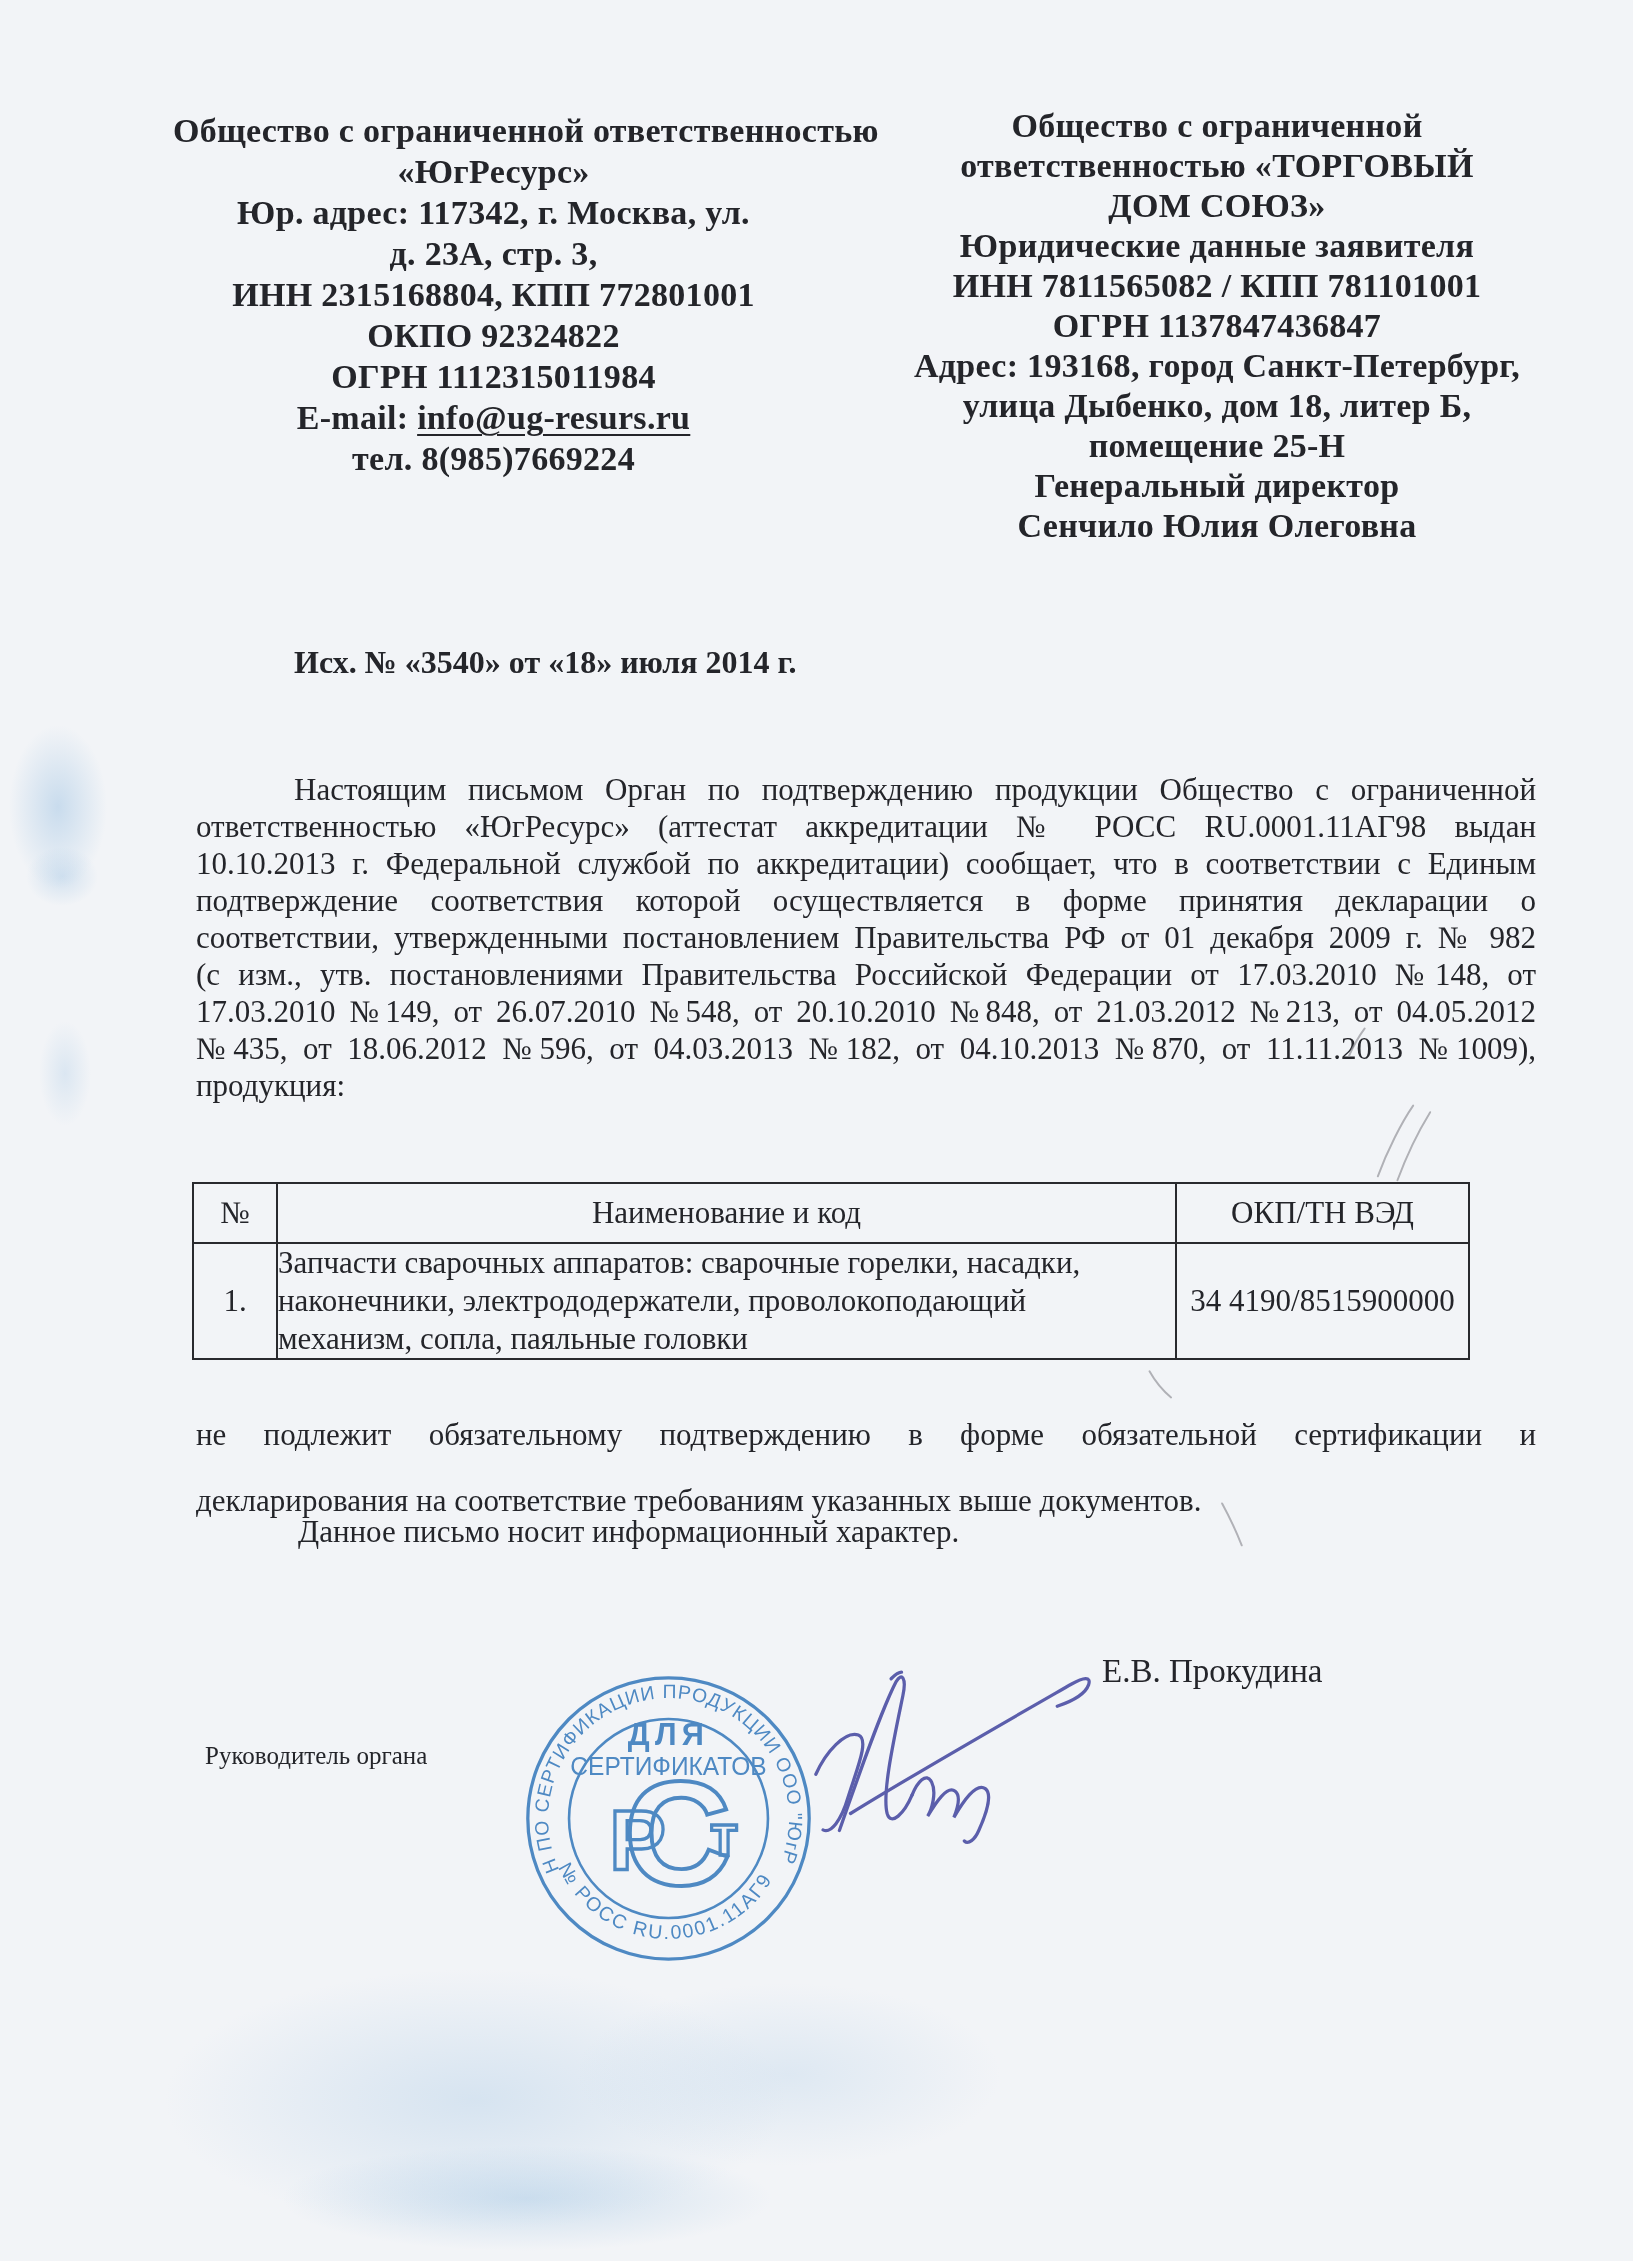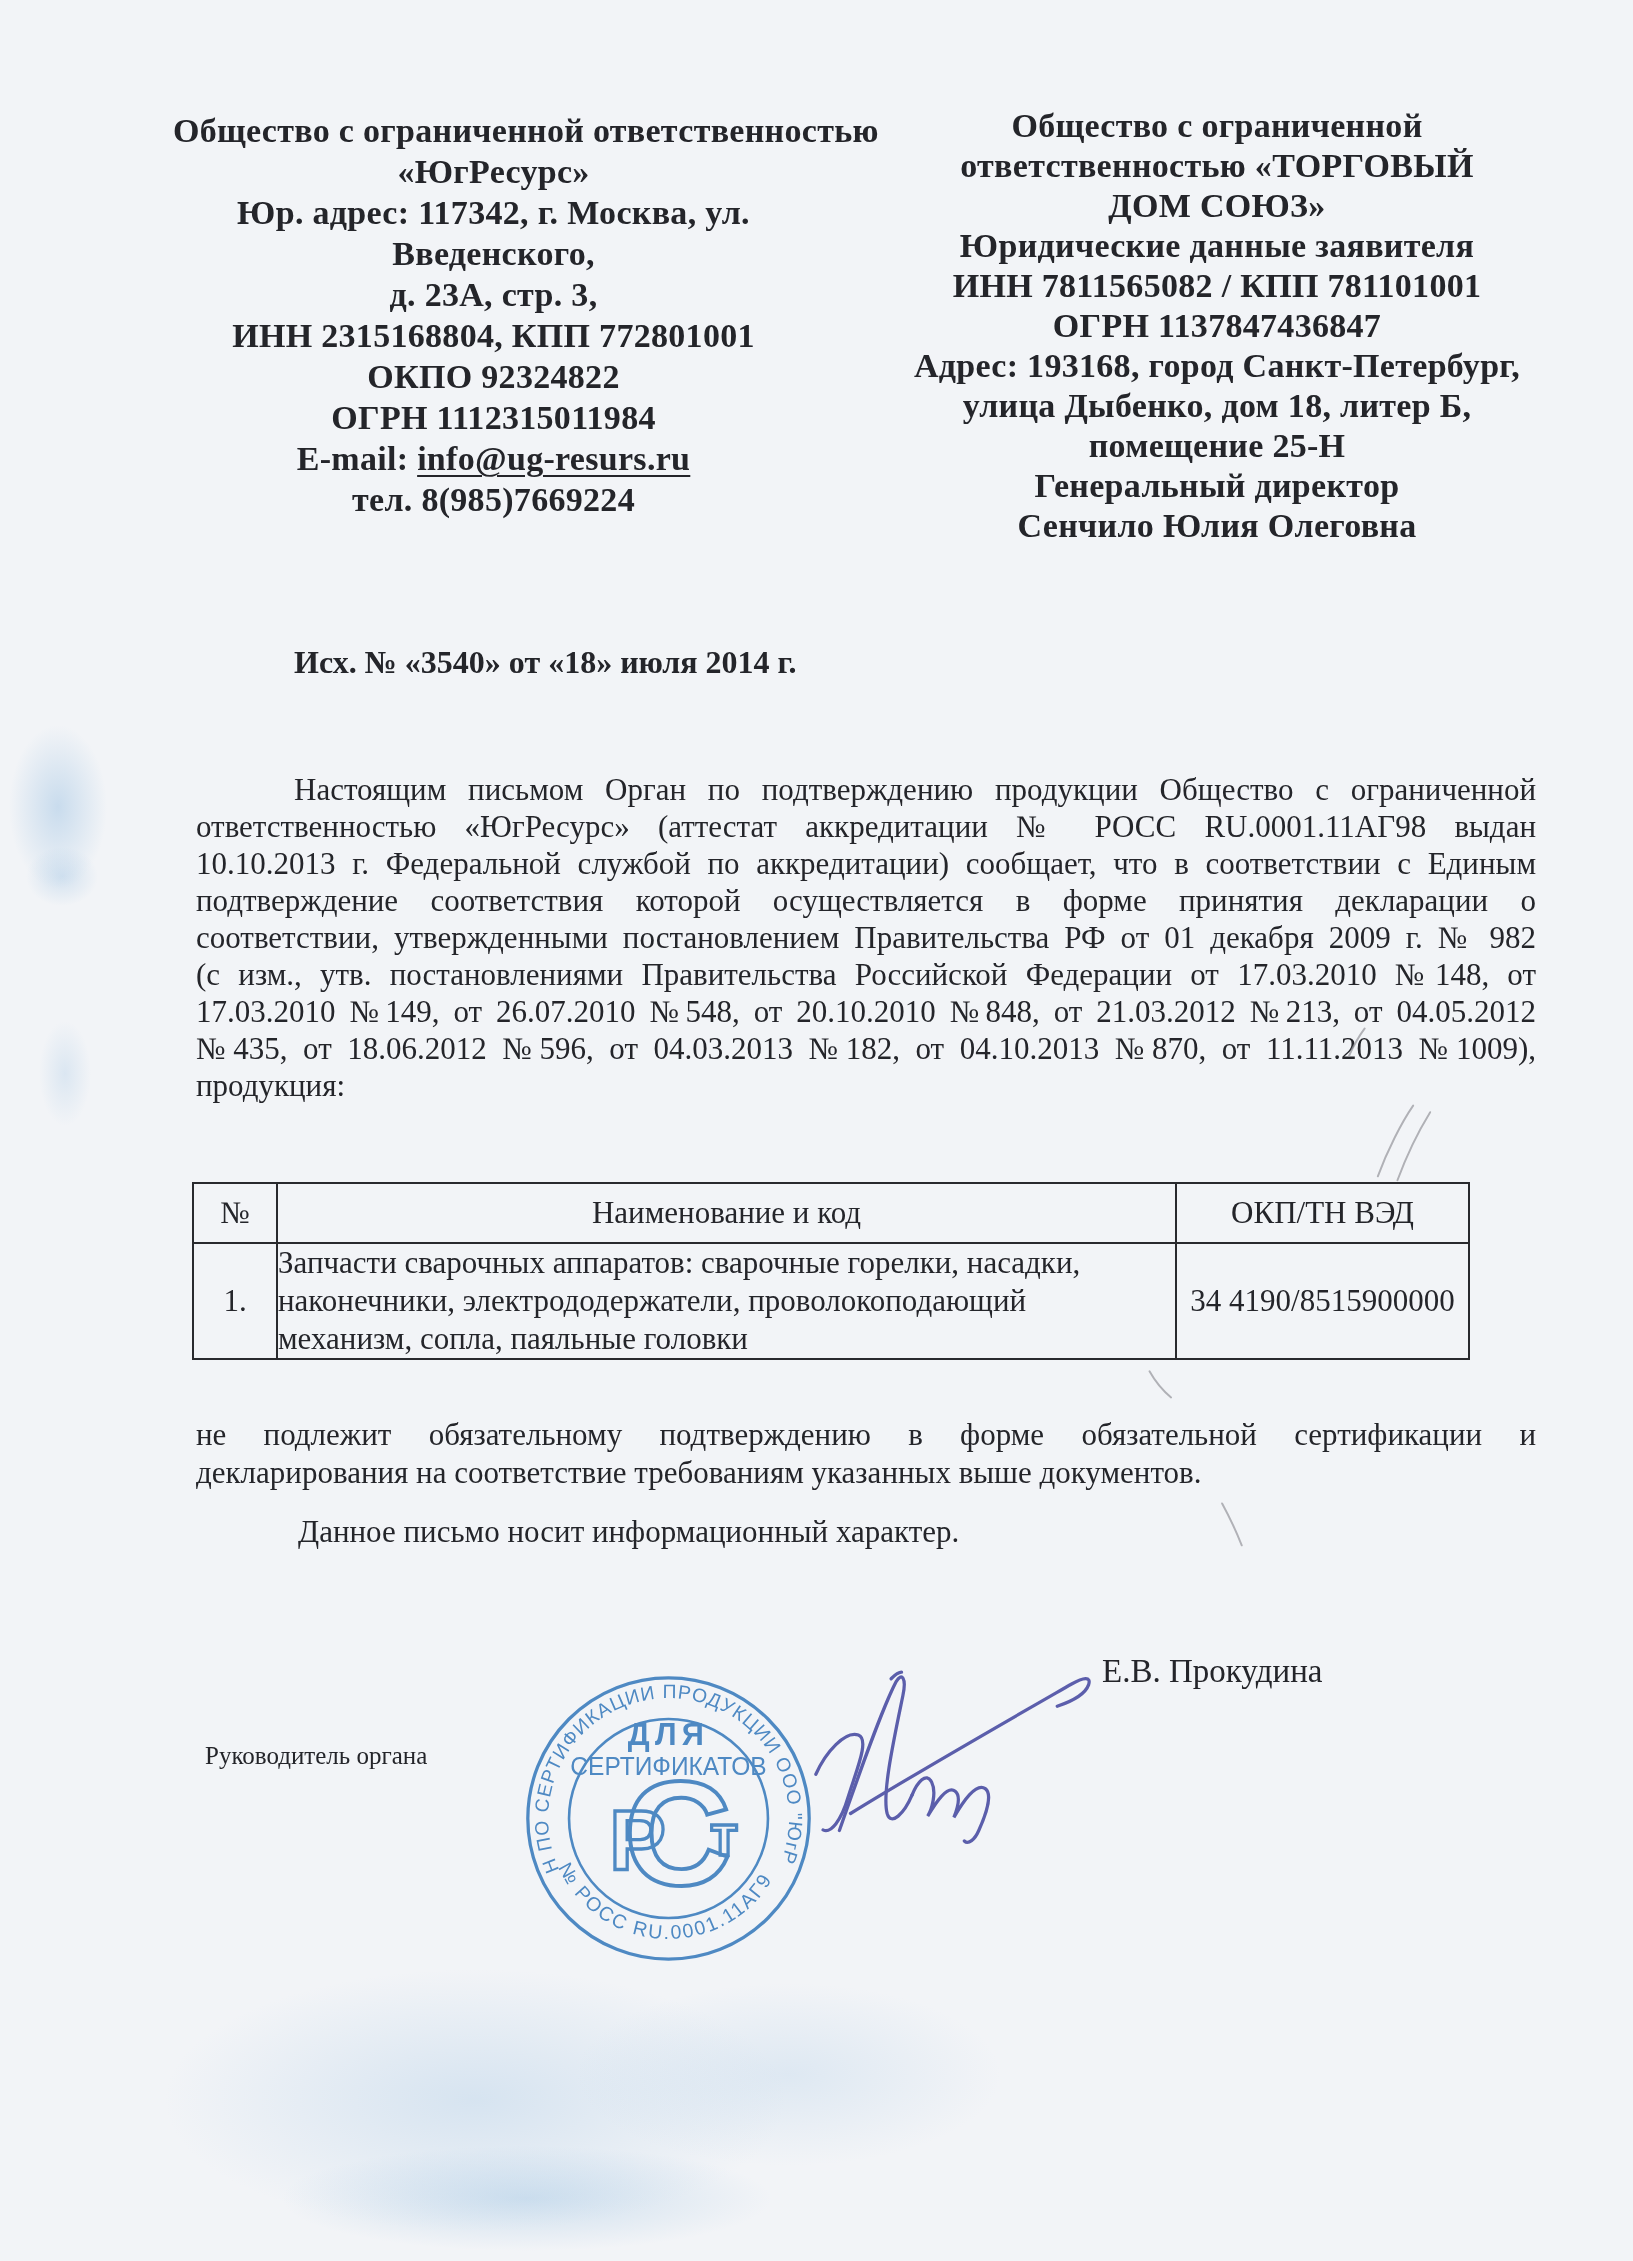"Введенского," div.line { html: <div>Введенского,</div> -> none }
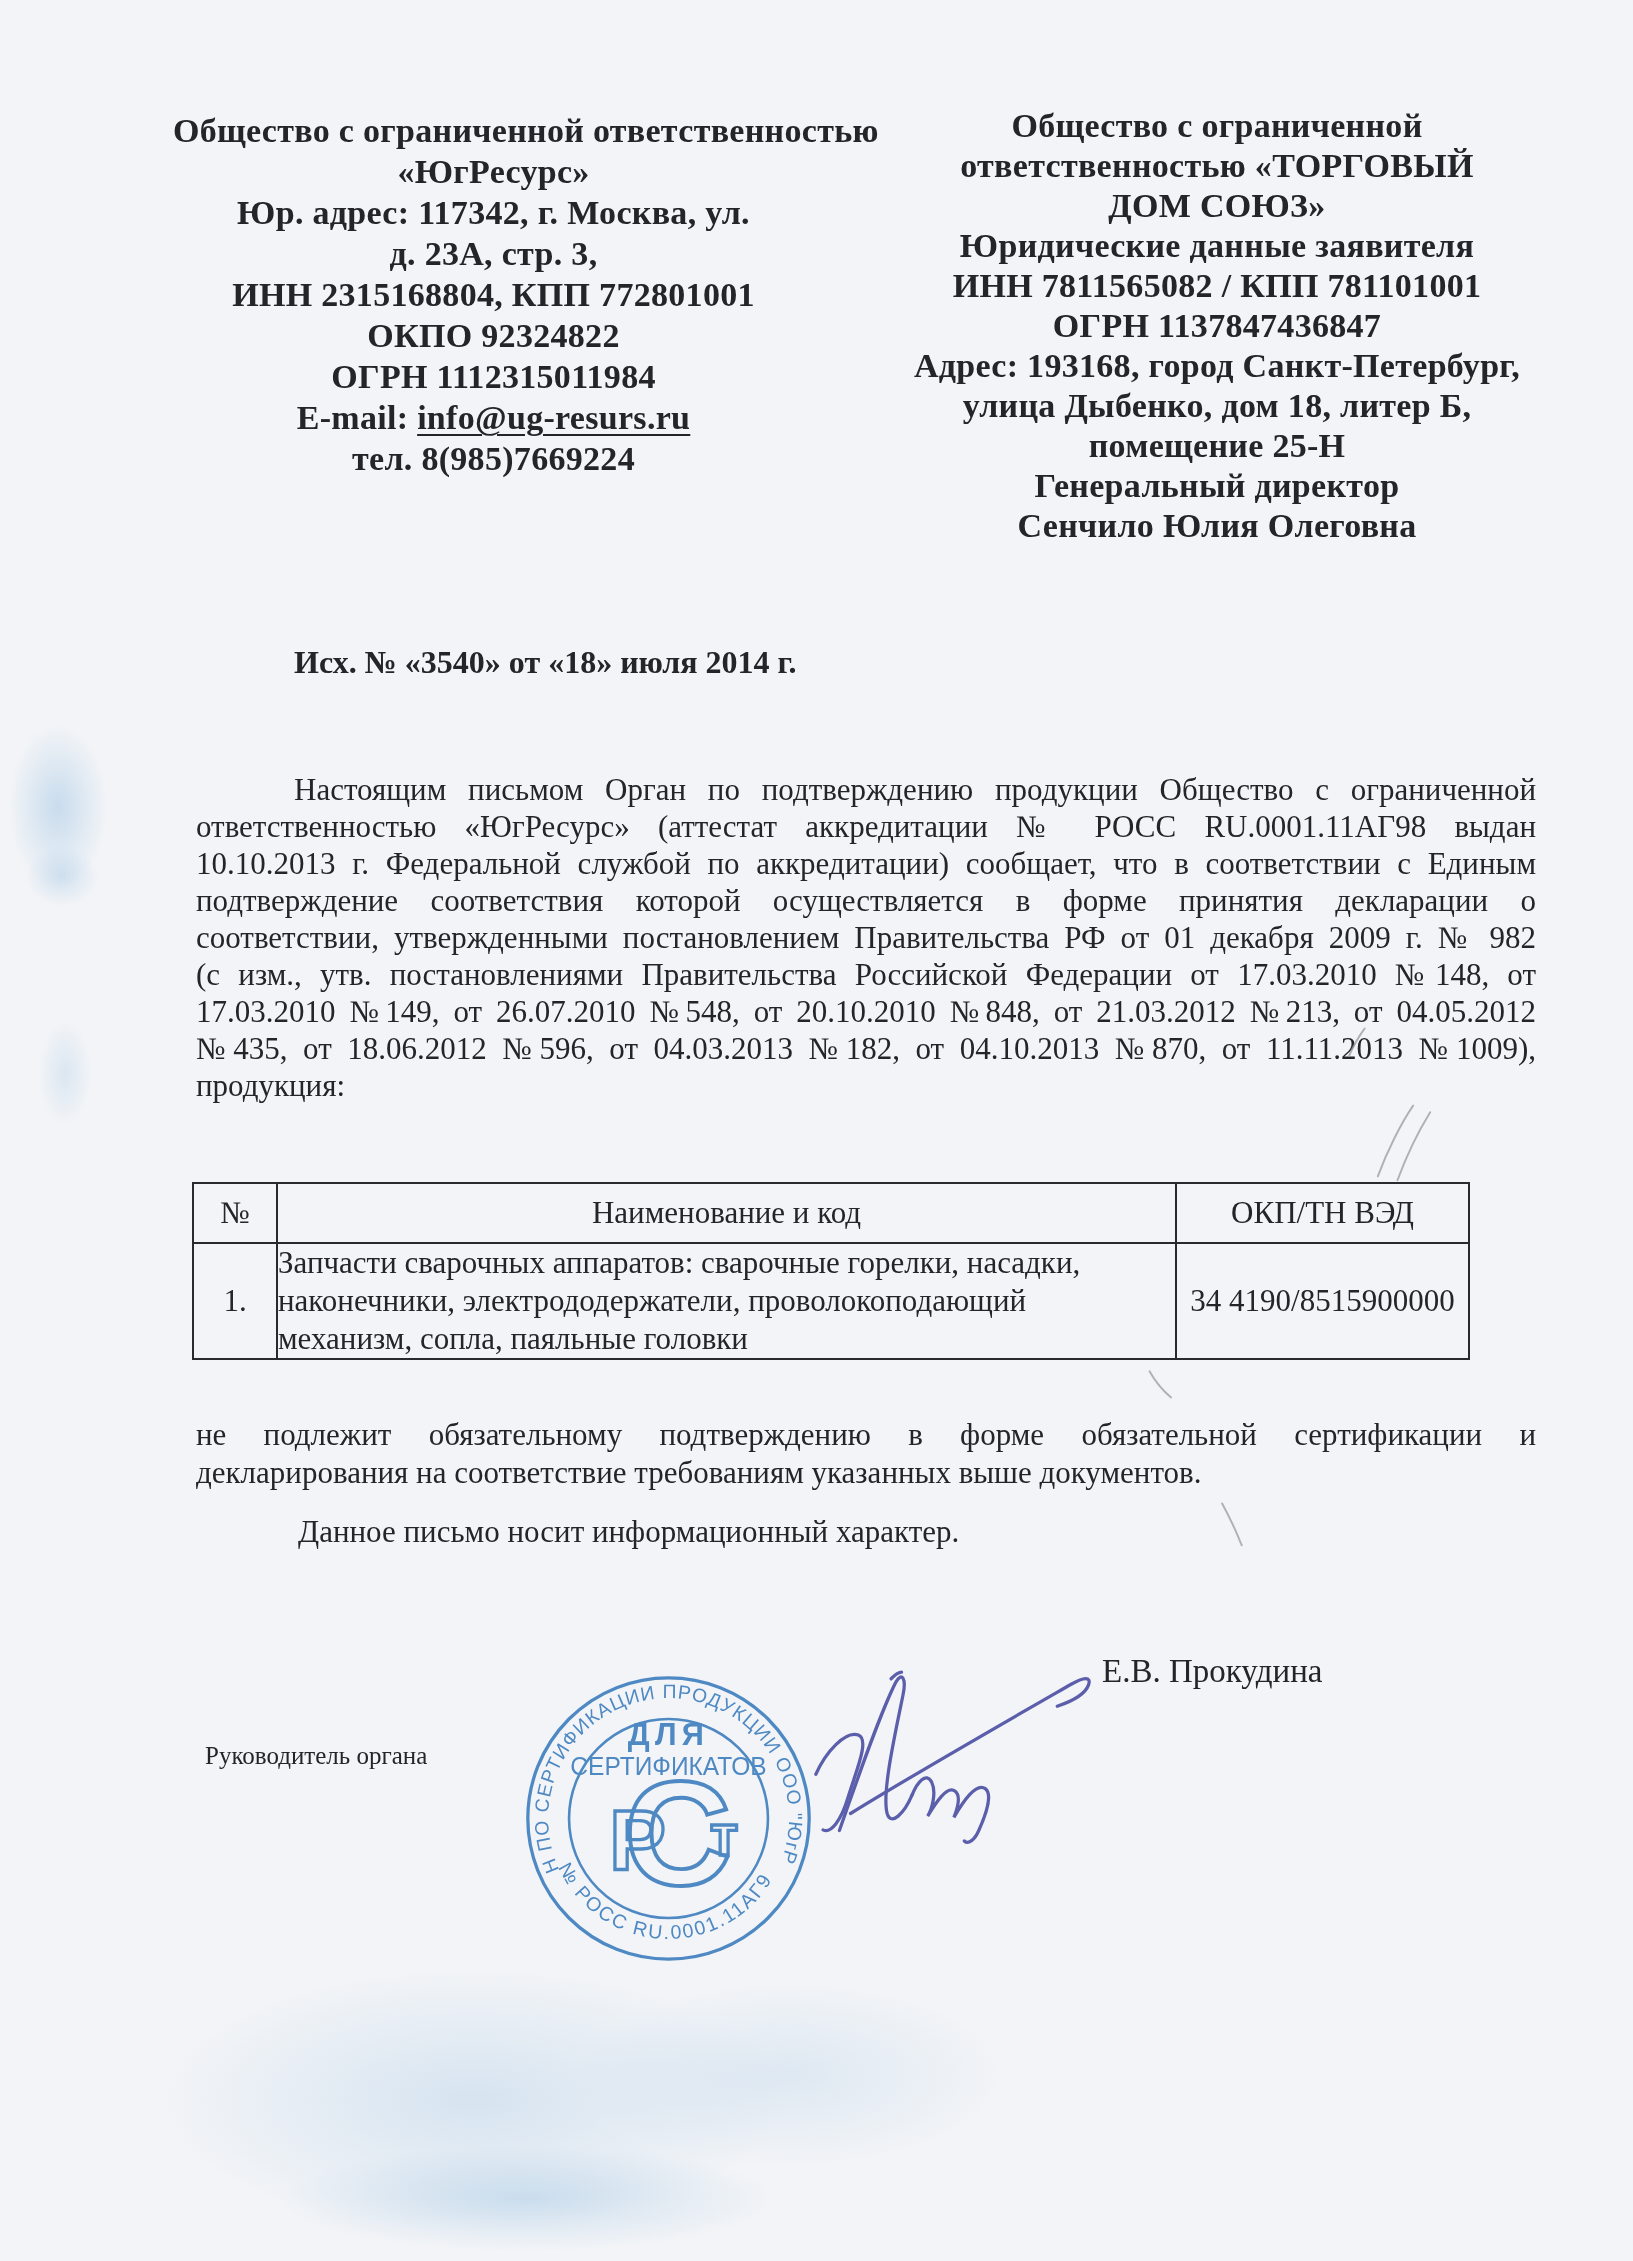"декларирования на соответствие" .closing .jline:last-child { margin-top: none -> 28px }
